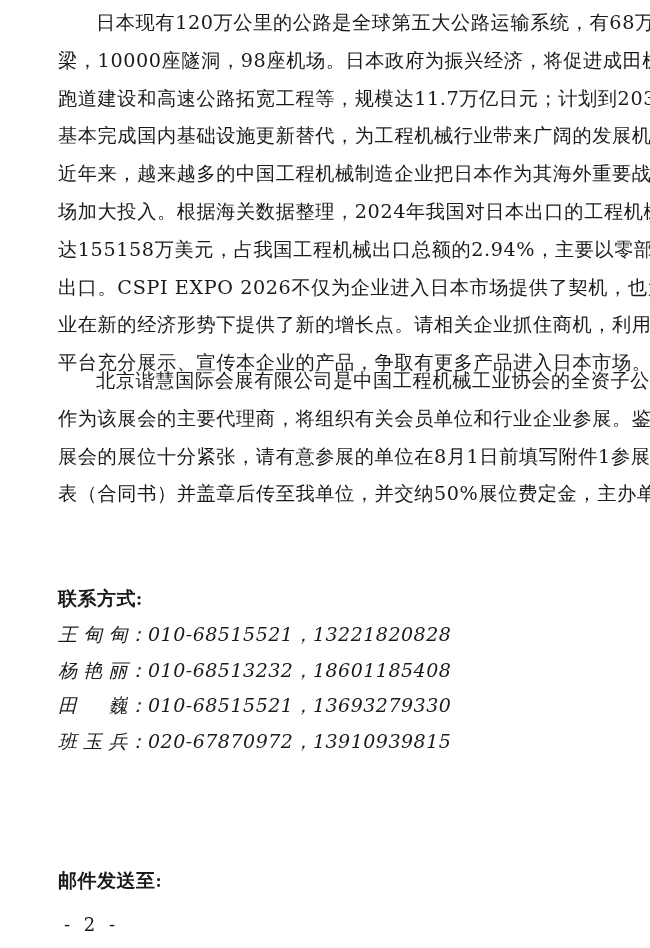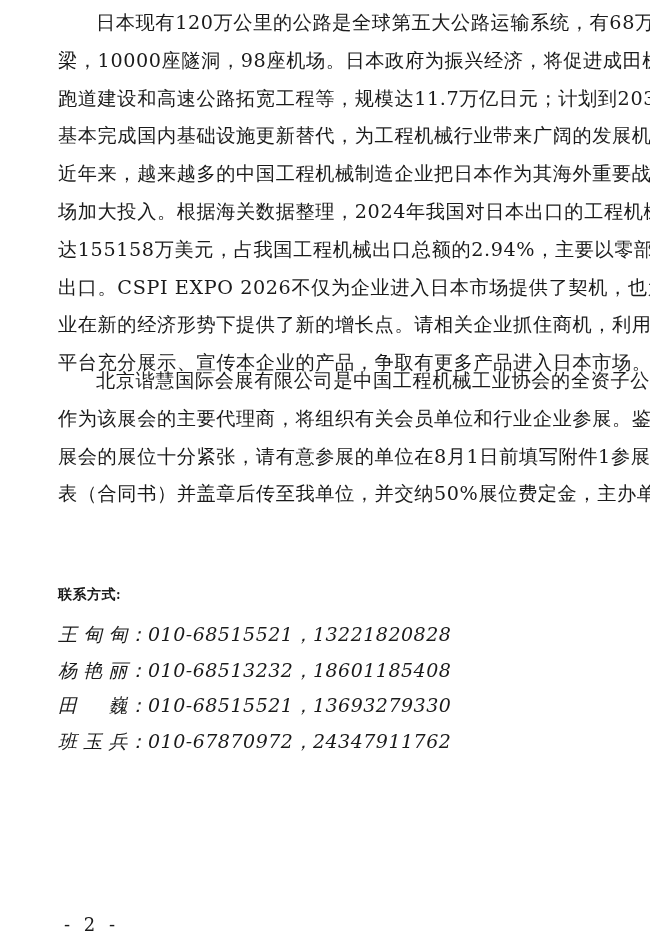"联系方式:" .heading { font-size: 14px -> 19px }
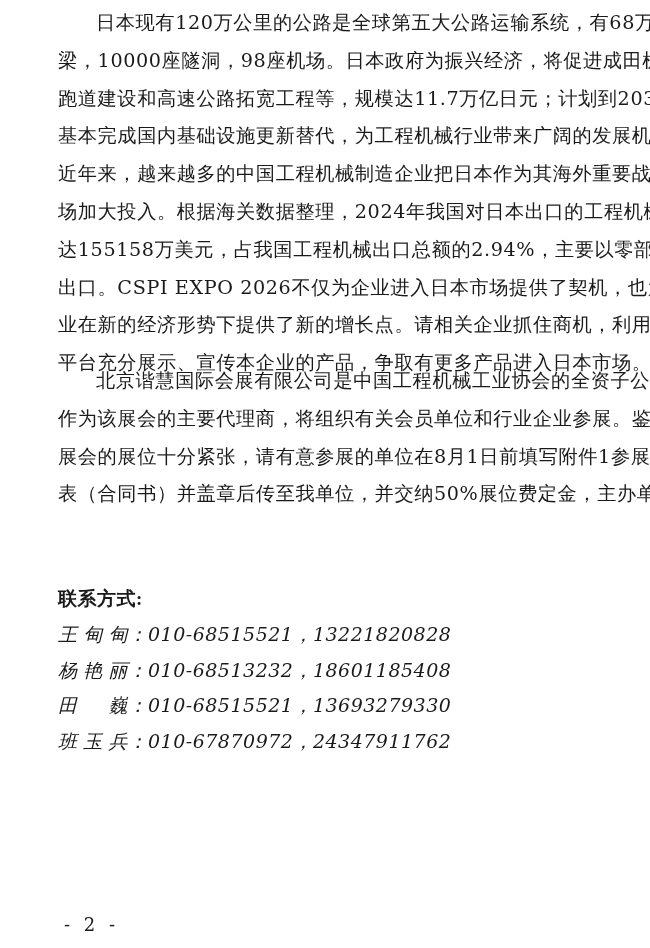"010-67870972，24347911762" span { text: 010-67870972，24347911762 -> 020-67870972，13910939815 }
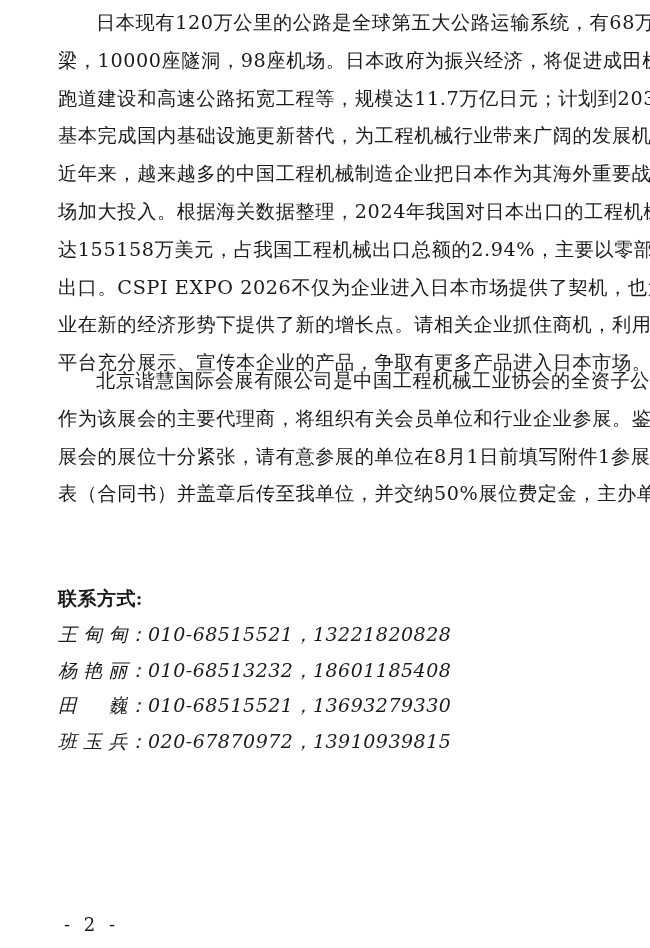"邮件发送至:" div.heading { html: none -> <div>邮件发送至:</div> }
